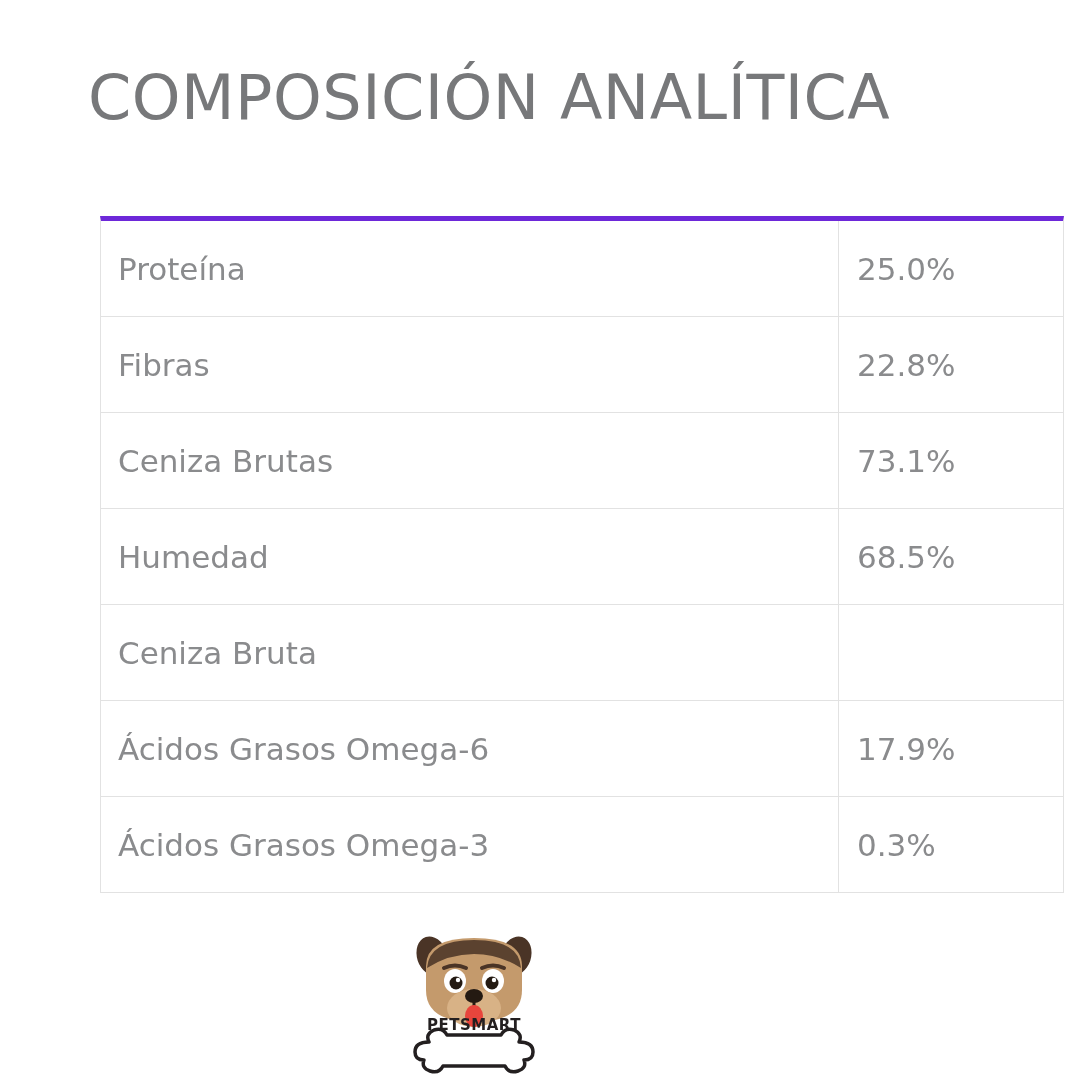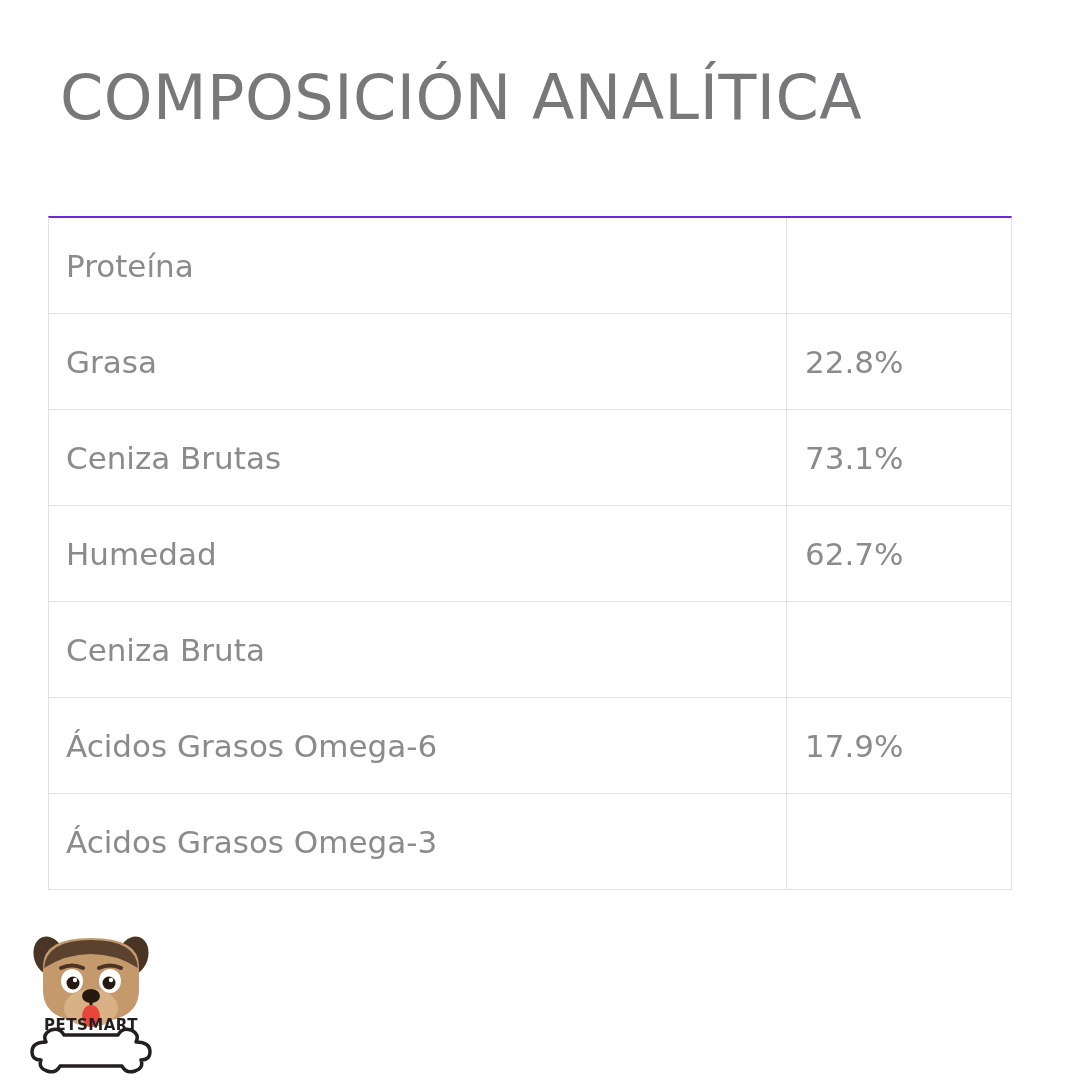"COMPOSICIÓN ANALÍTICA" .page { margin-left: none -> 28px }
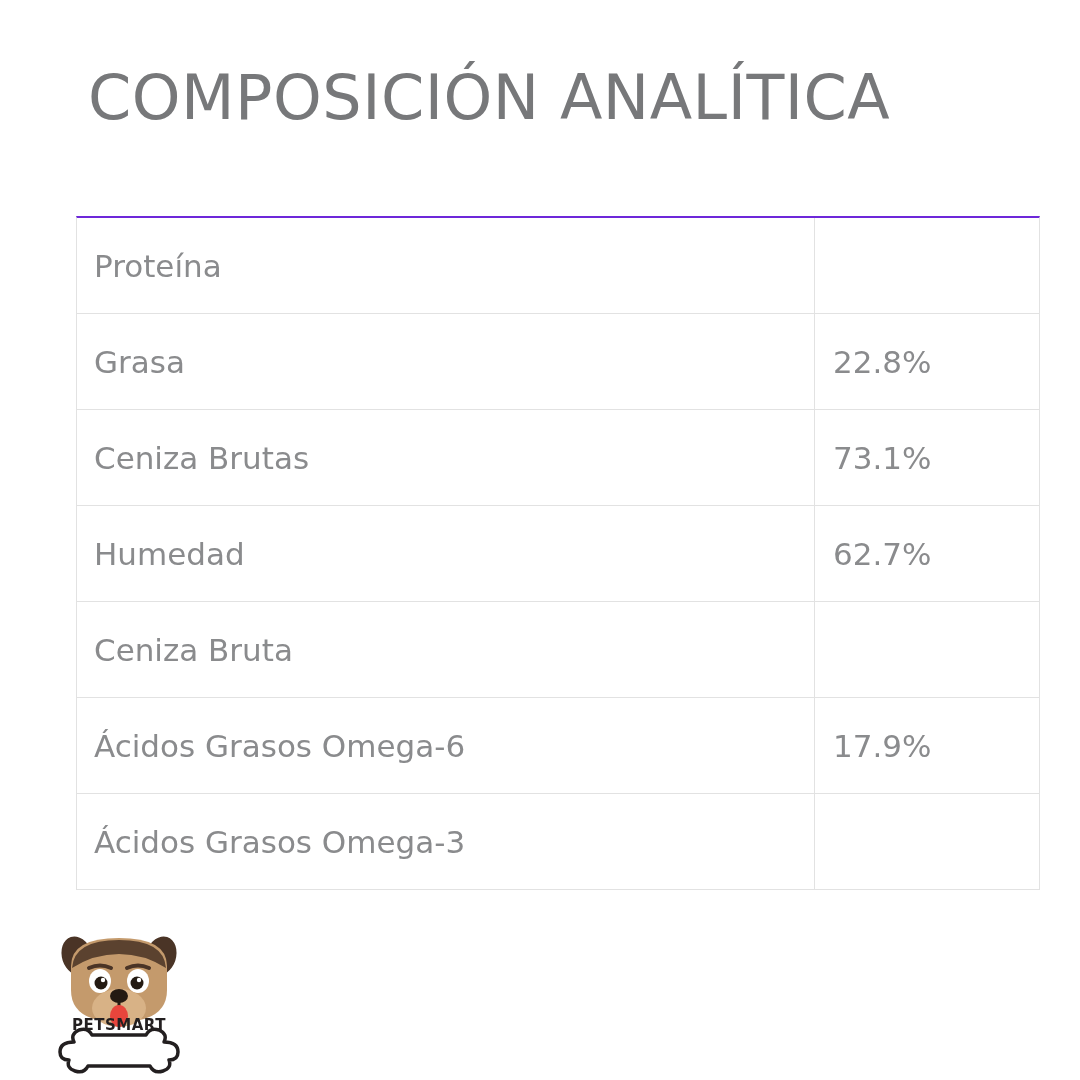"Proteína" .table { border-top: 2px solid #6d28d9 -> 5px solid #6d28d9; left: 48px -> 72px }
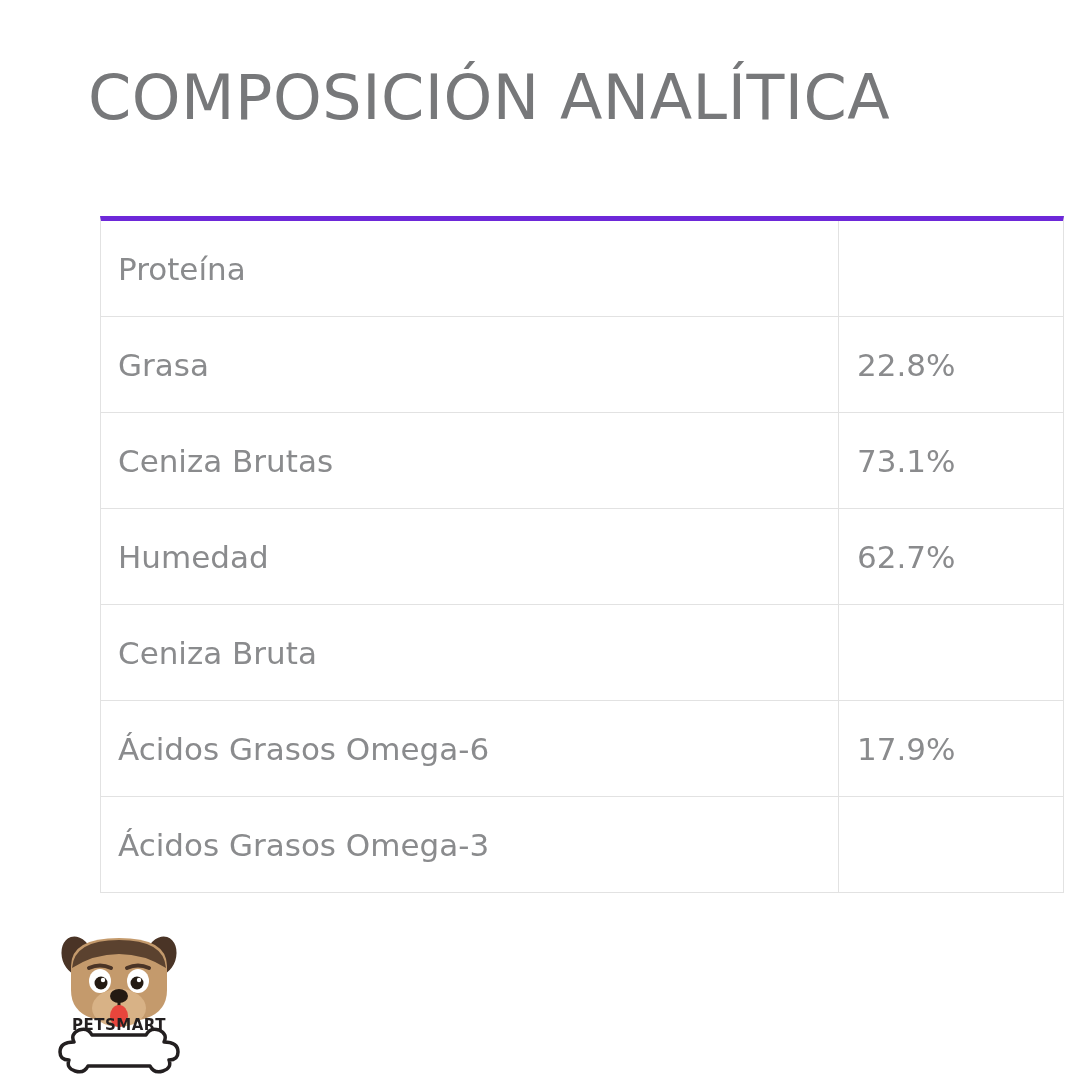"25.0%" div.cell { html: none -> <div>25.0%</div> }
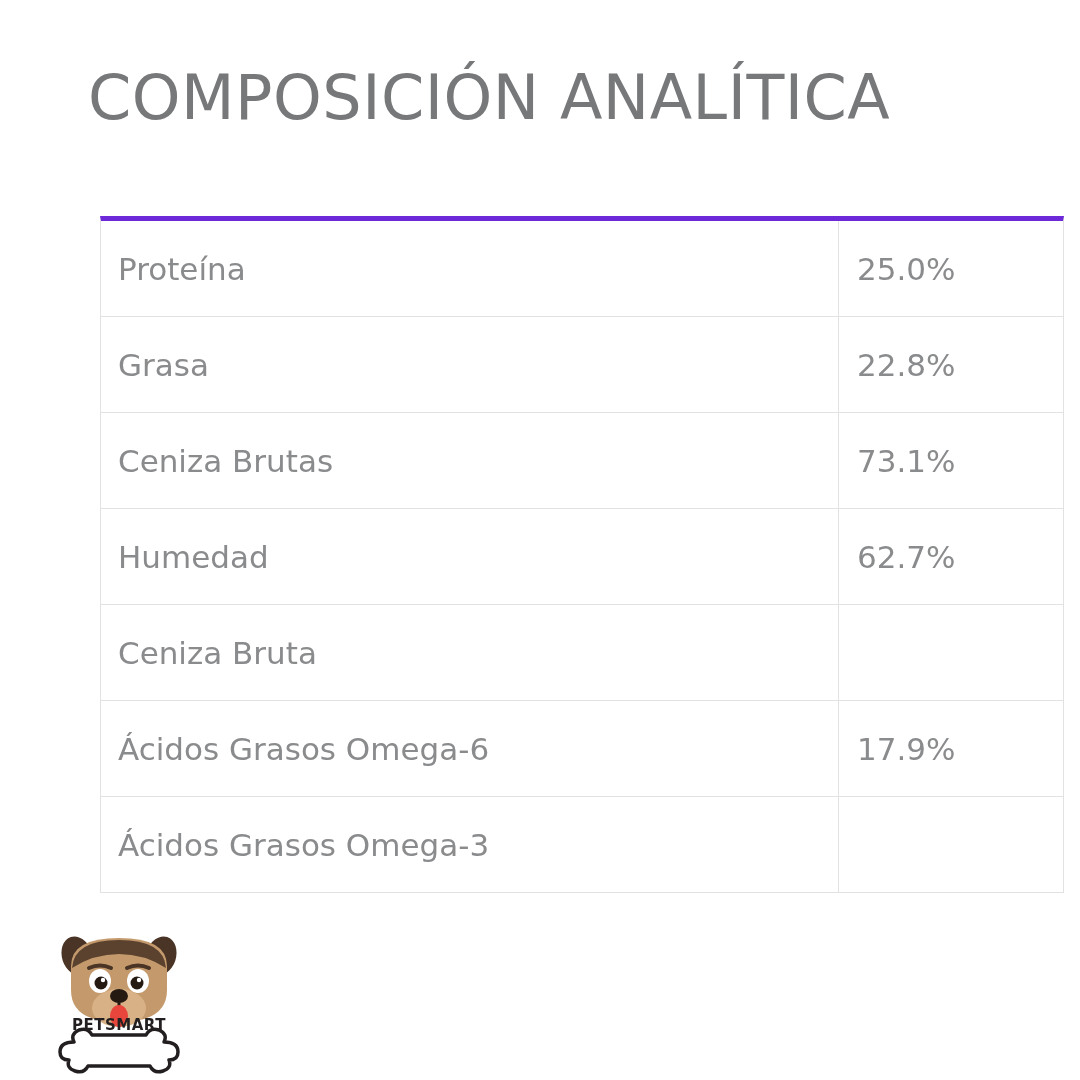"Grasa" div.cell { text: Grasa -> Fibras }
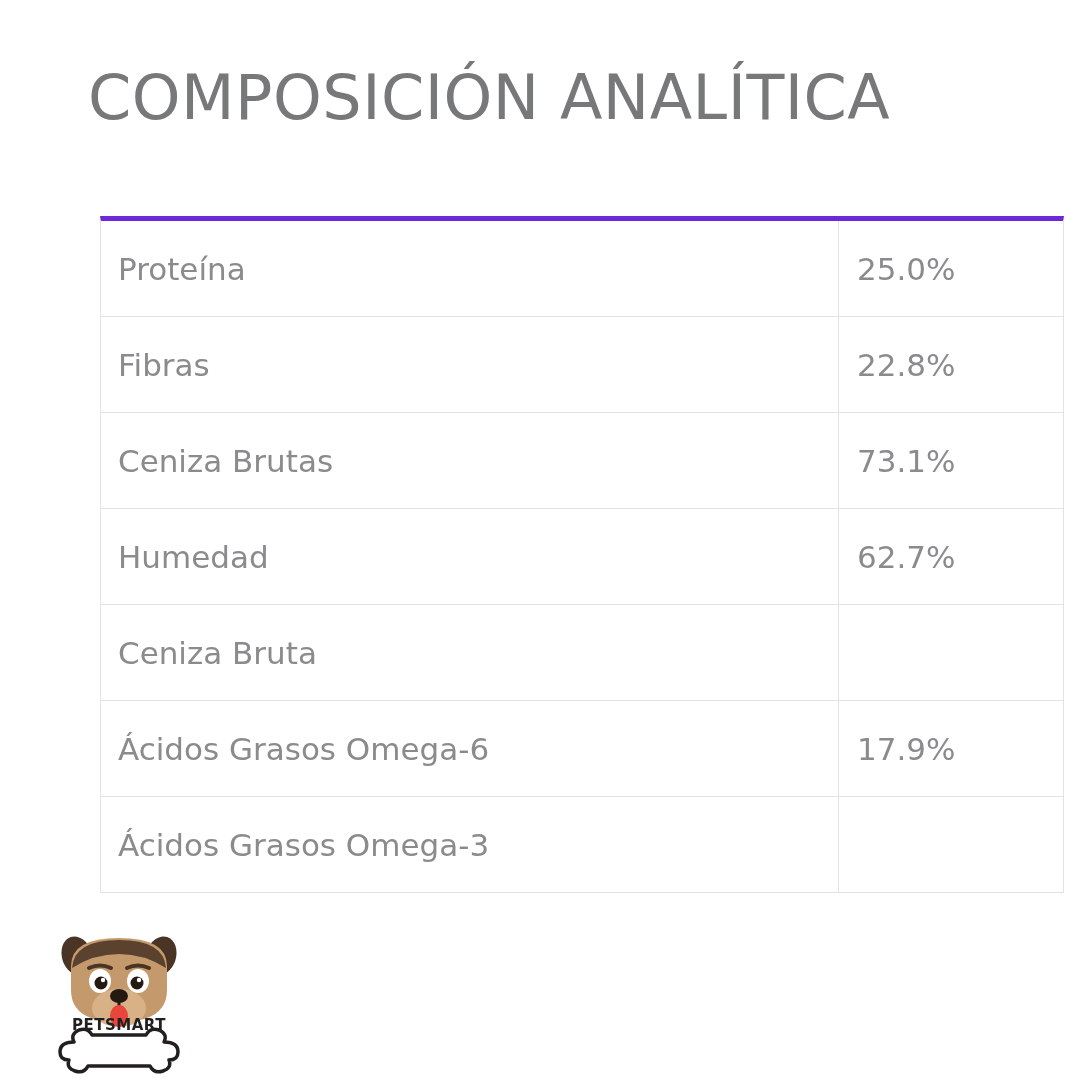"62.7%" div.cell { text: 62.7% -> 68.5% }
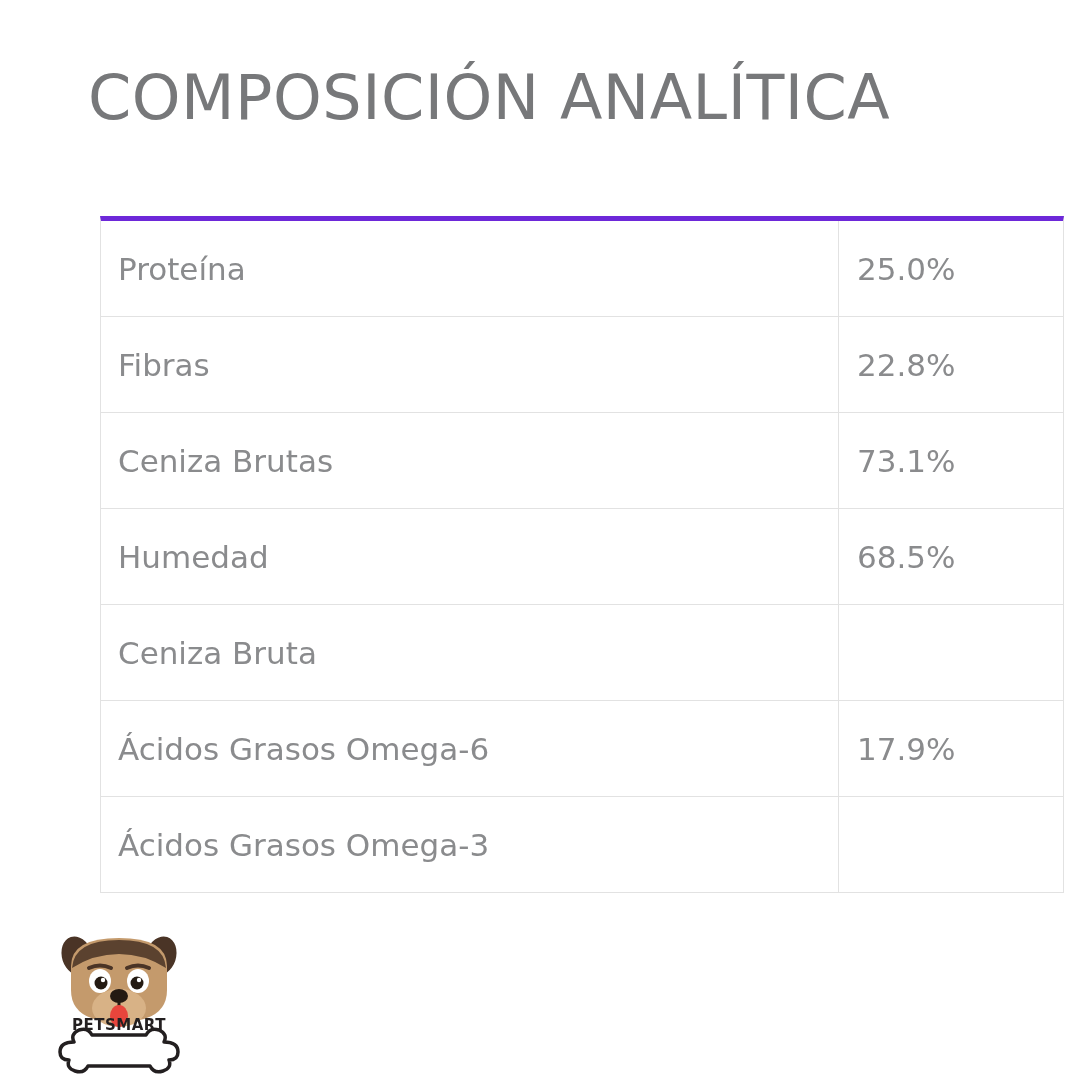"0.3%" div.cell { html: none -> <div>0.3%</div> }
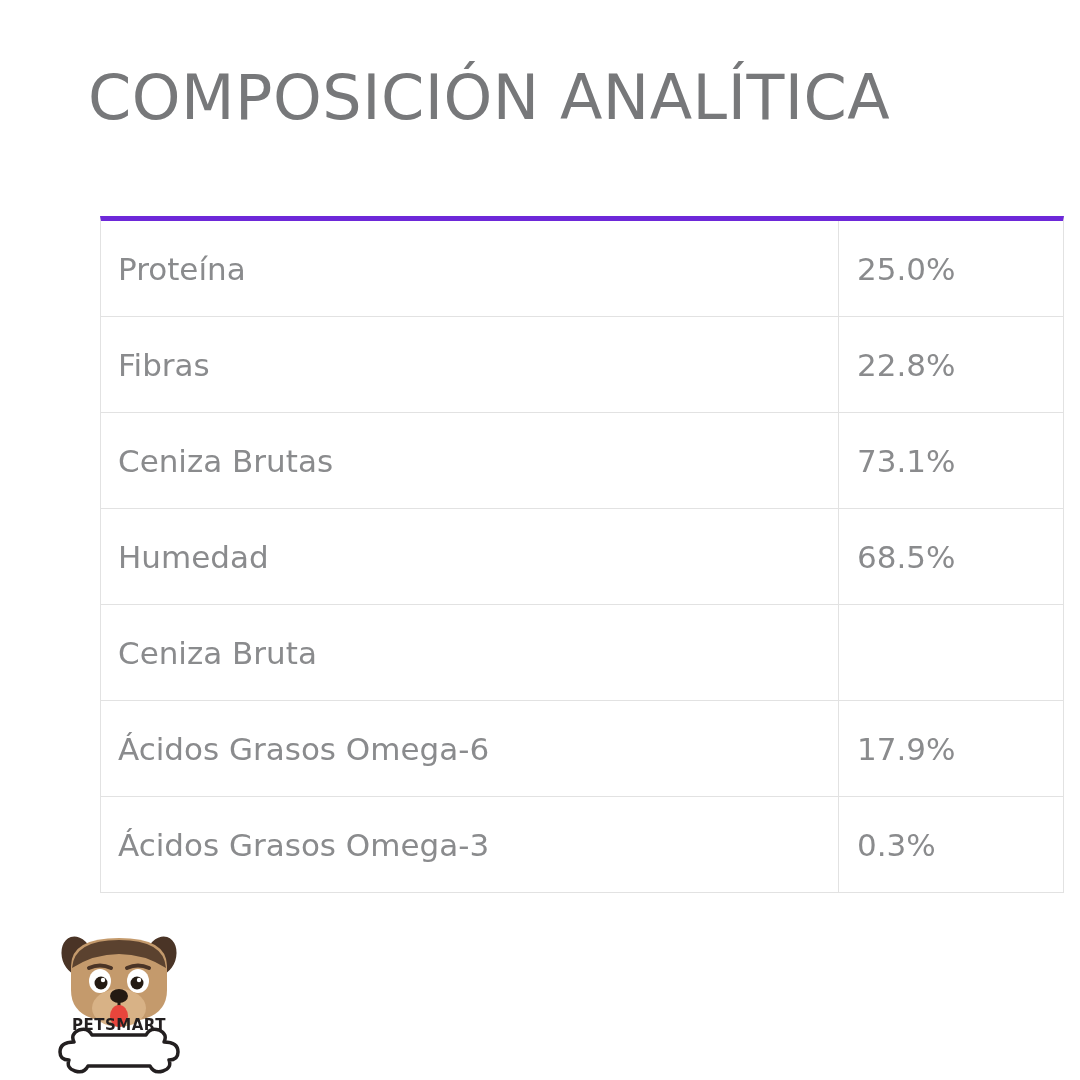"PETSMART" .logo { align-items: flex-start -> center; left: 16px -> 0 }
